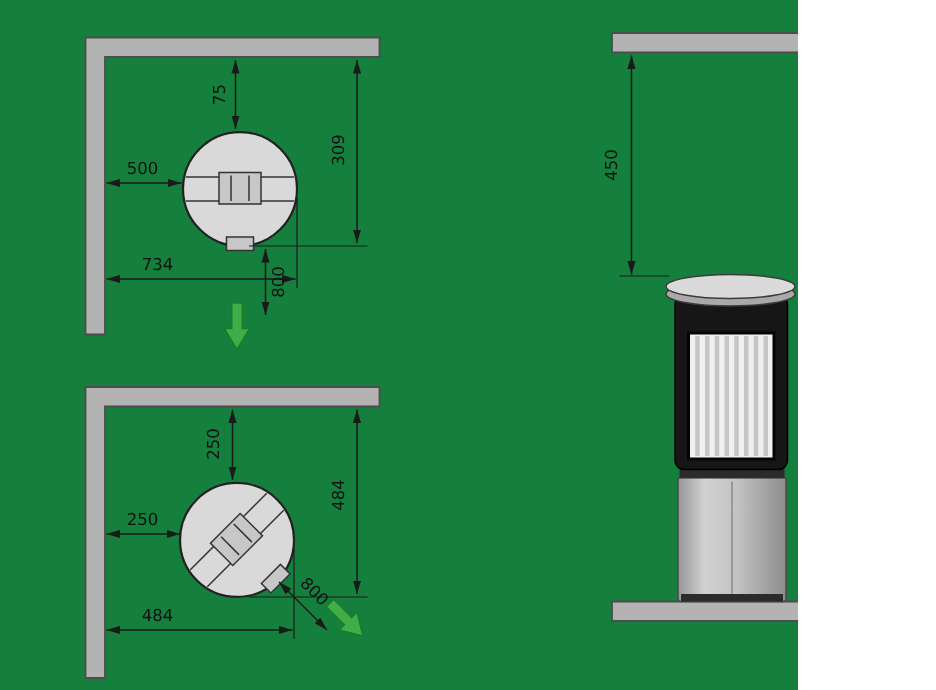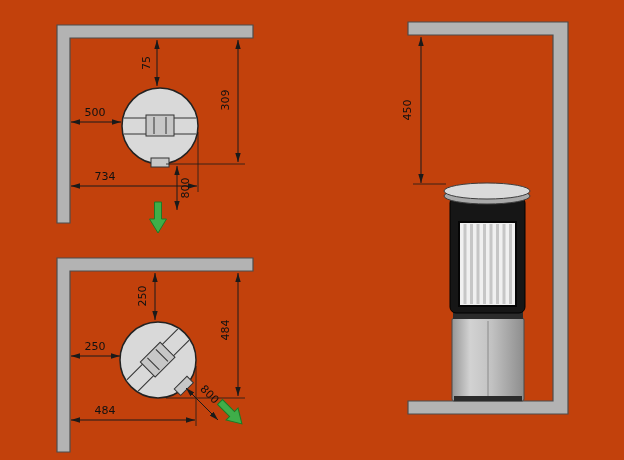"500" .canvas { background: #c2410c -> #15803d; width: 624px -> 532px }
